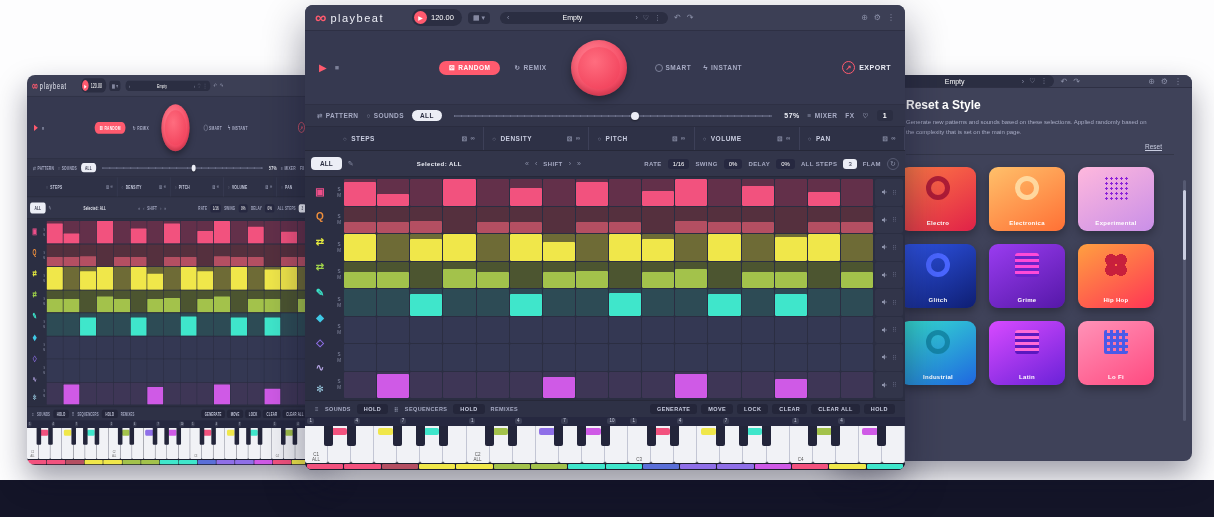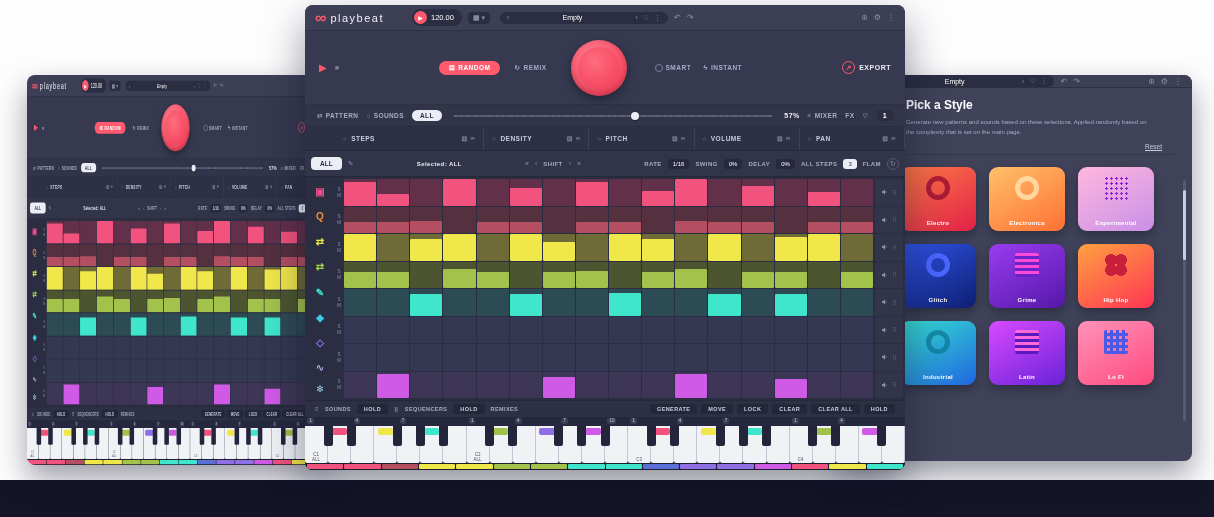"Pick a Style" div.rw-title { text: Pick -> Reset }
